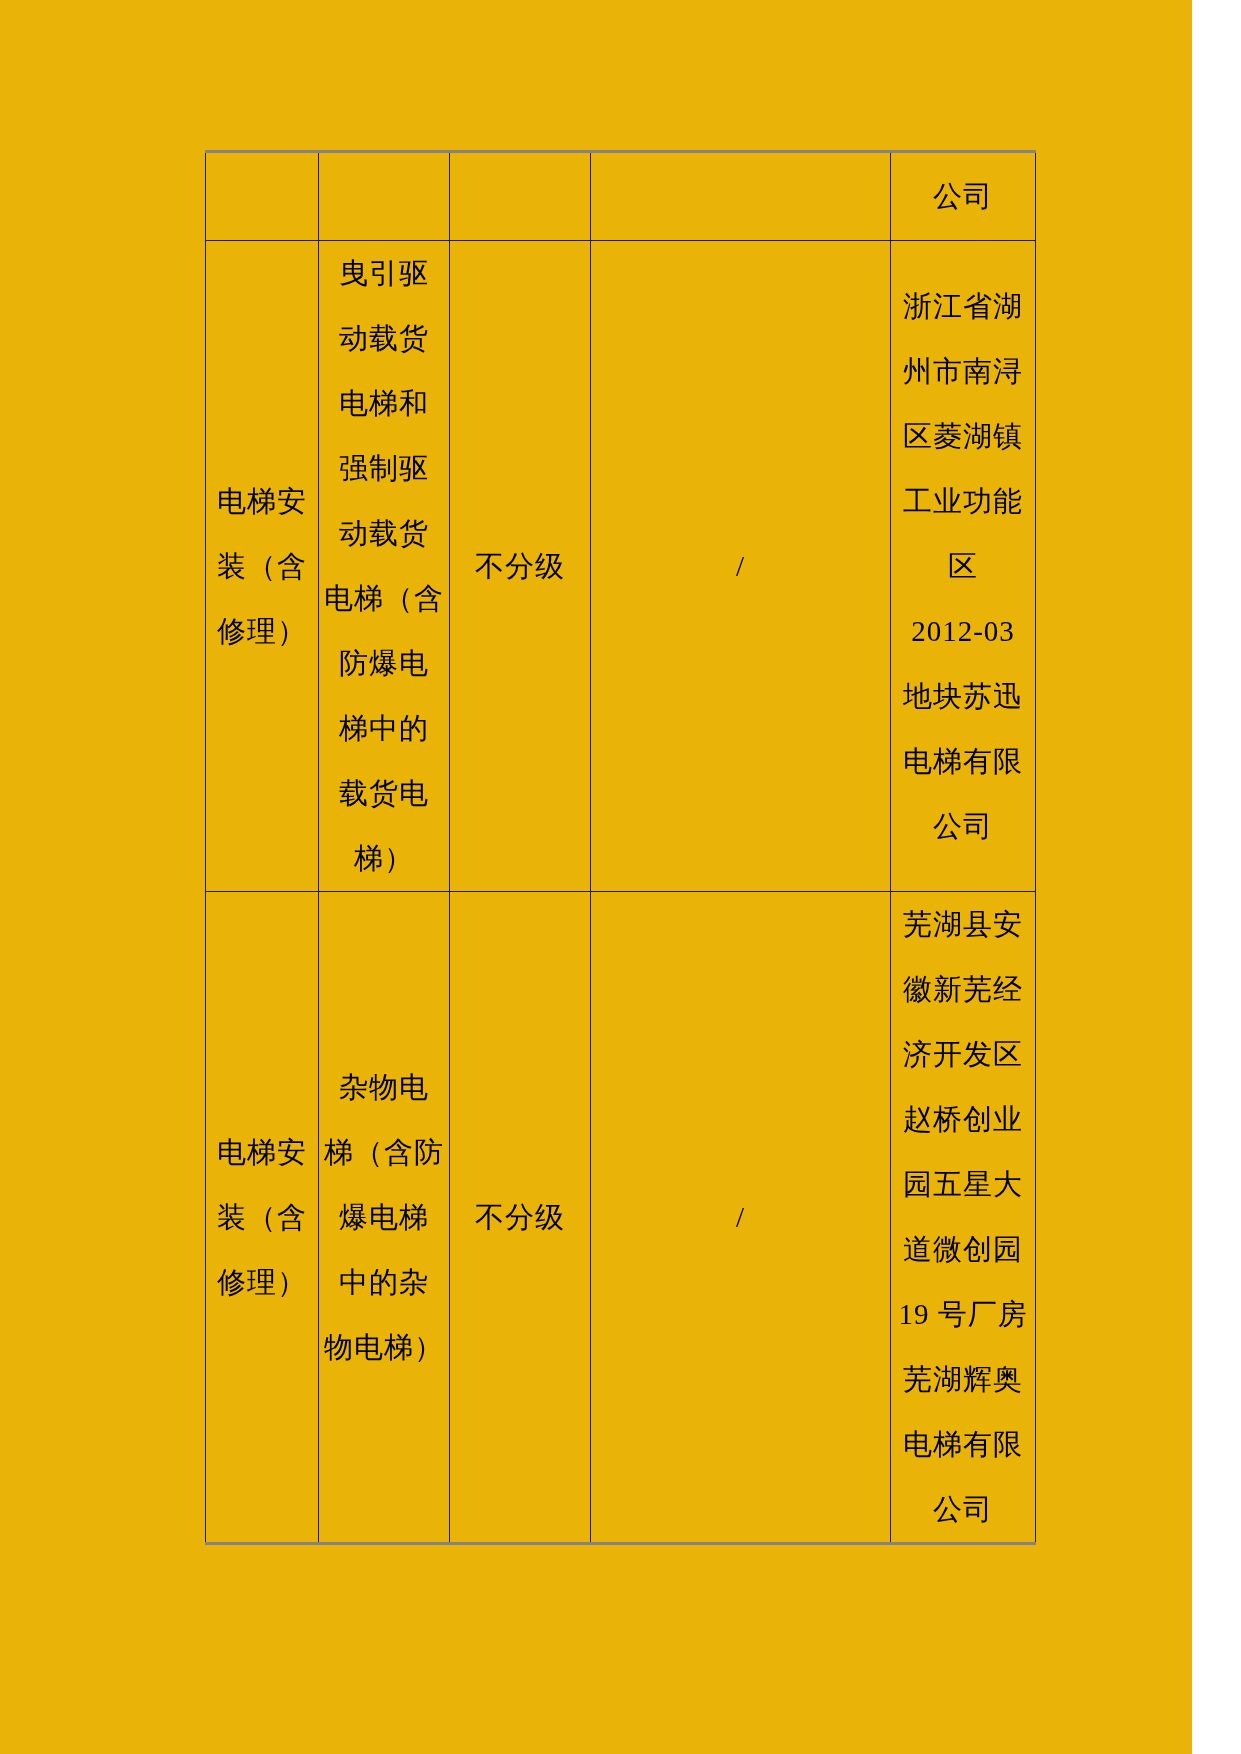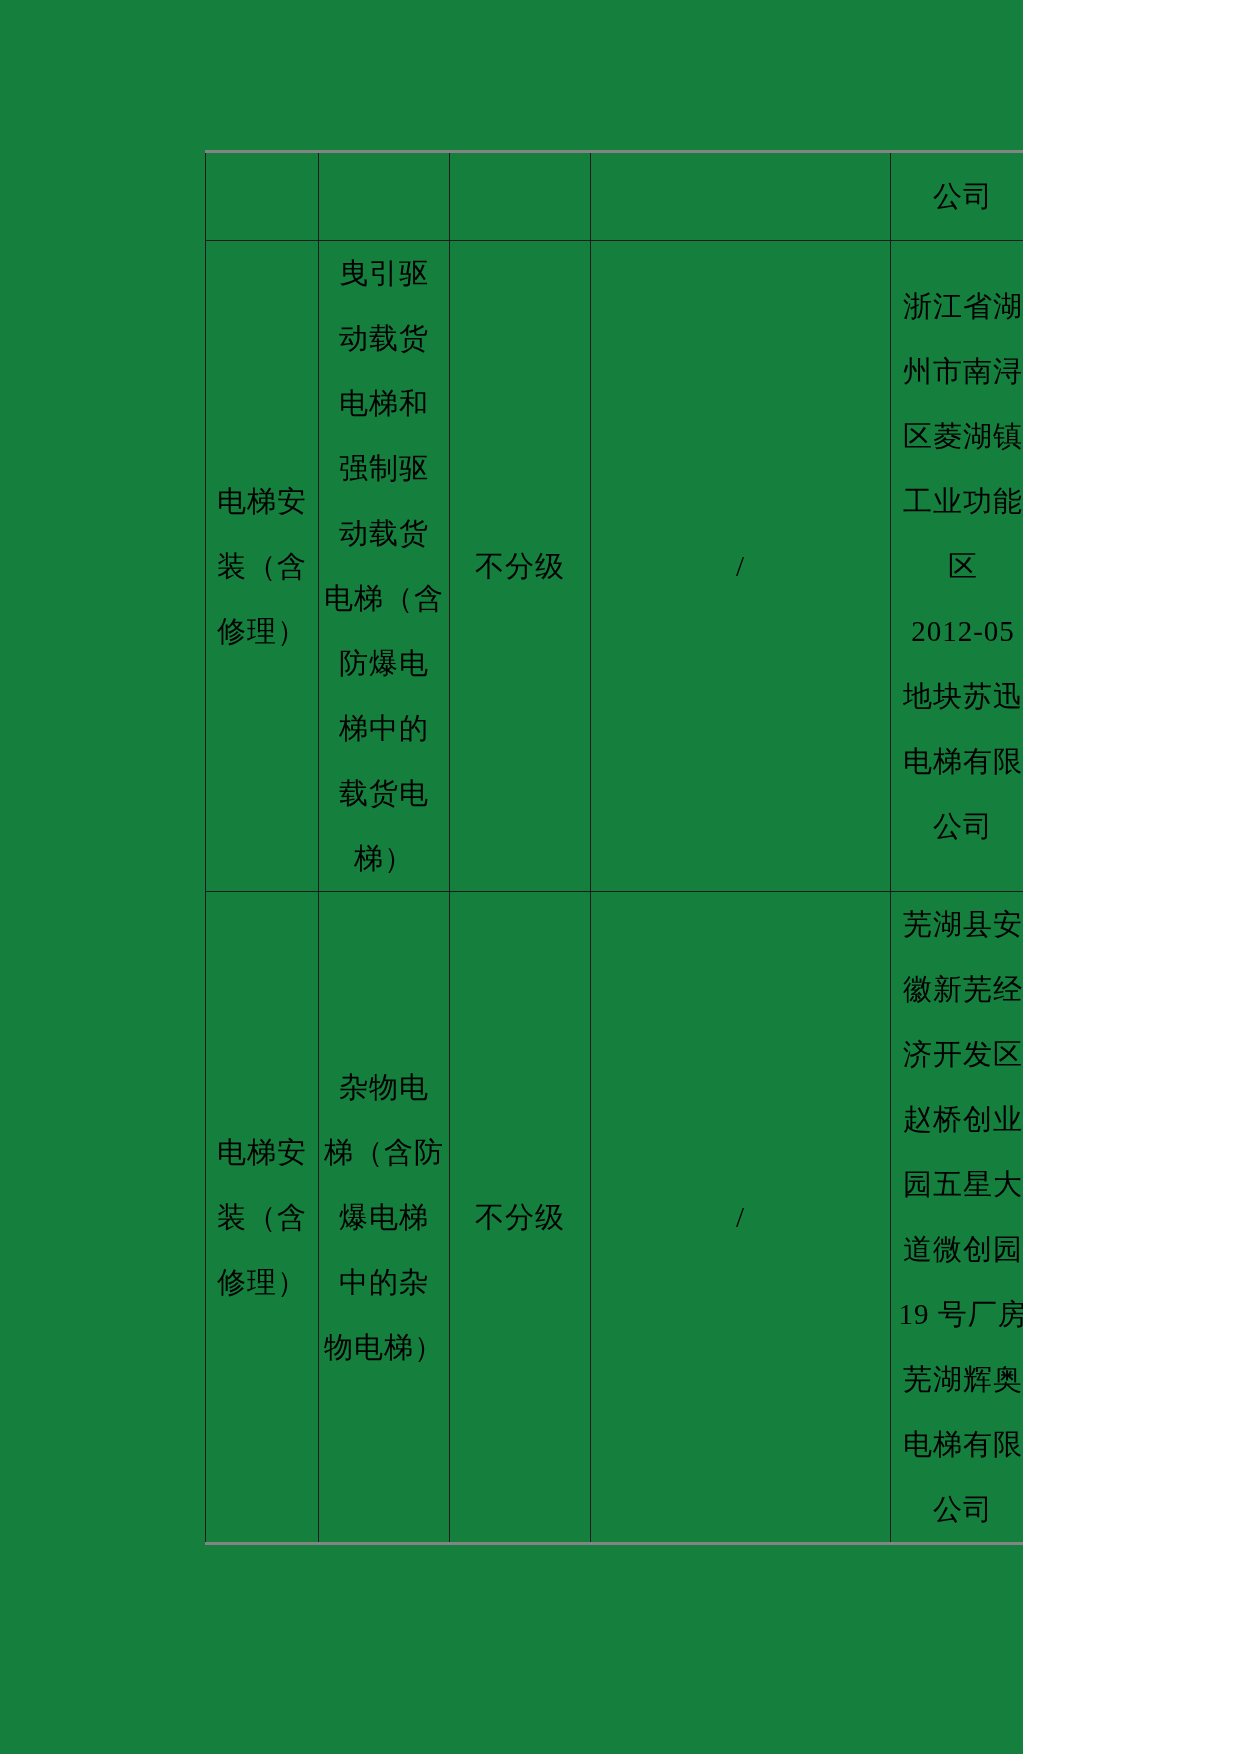"公司" .page { background: #15803d -> #eab308; width: 1023px -> 1192px }
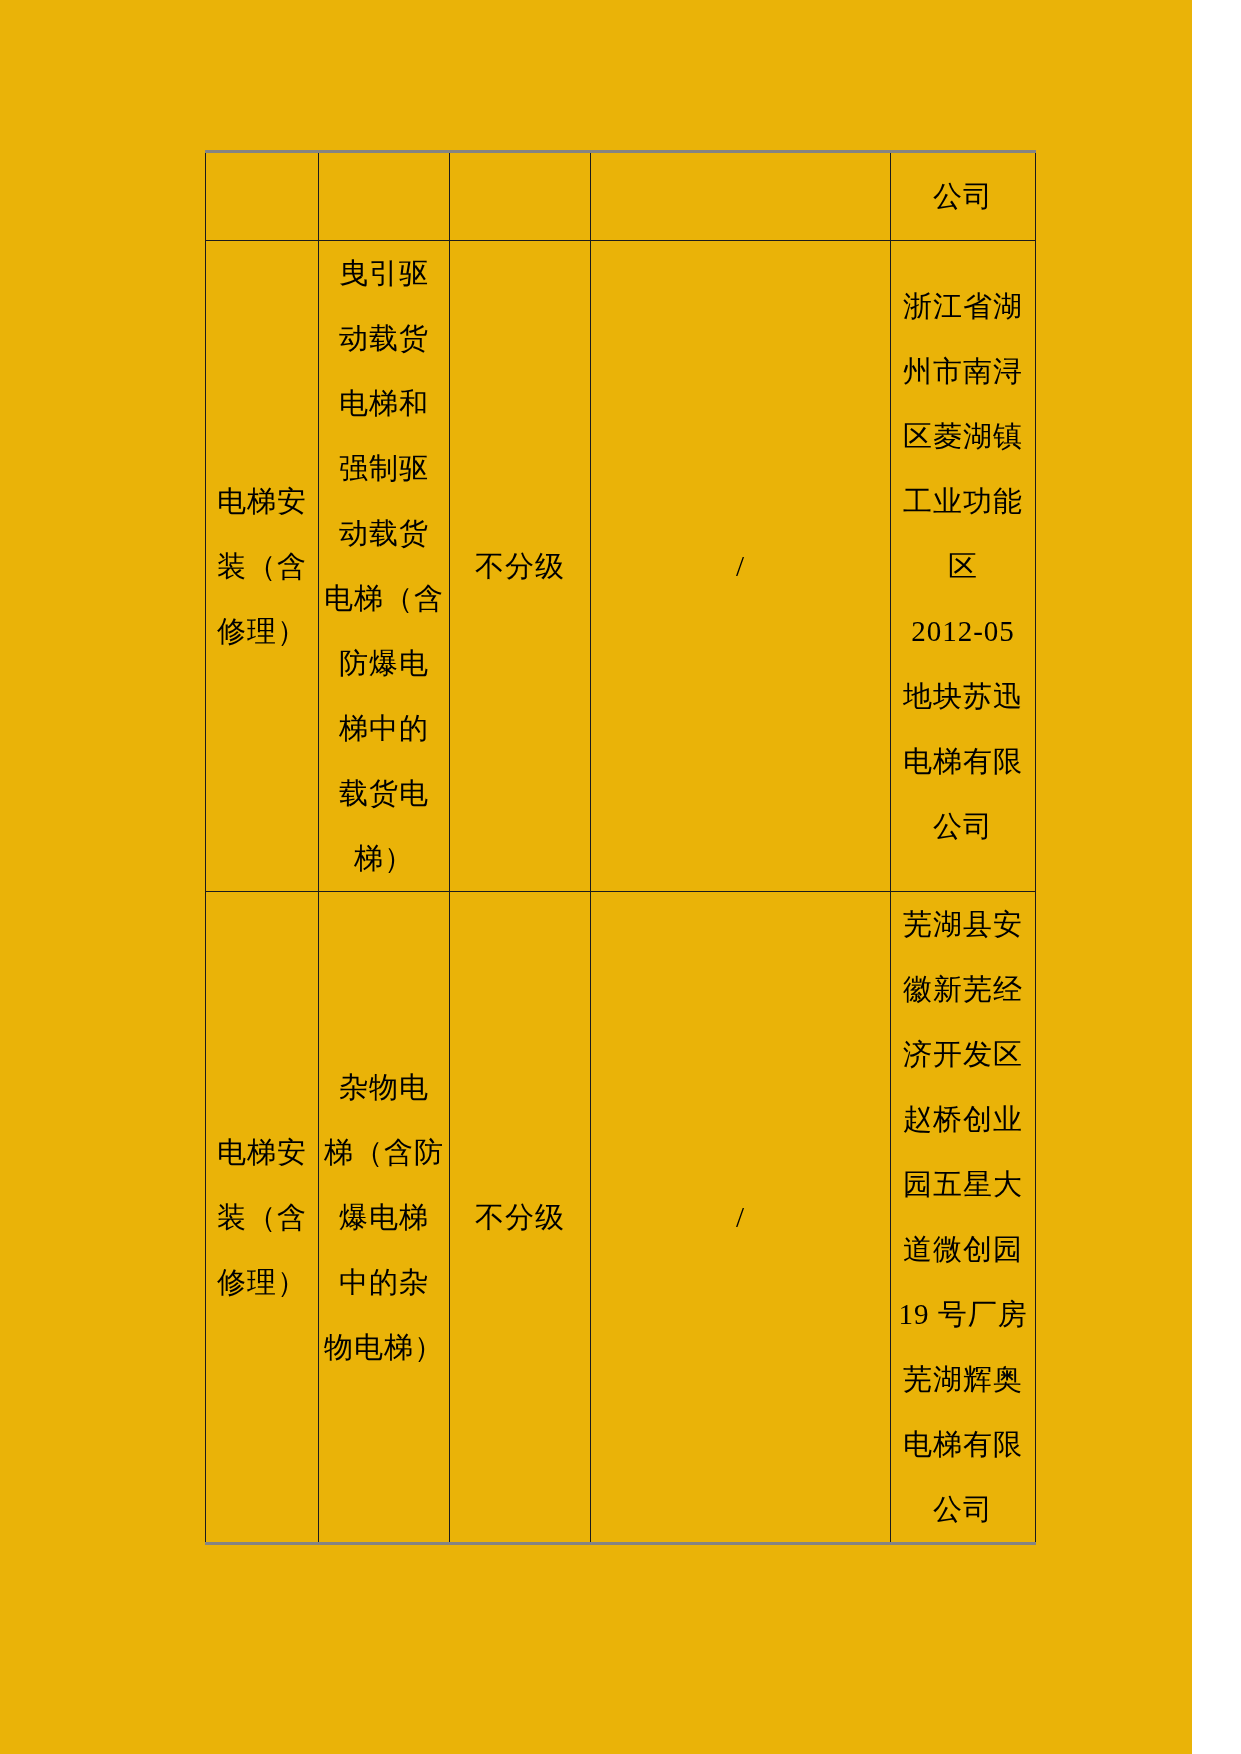"浙江省湖" td { text: 2012-05 -> 2012-03 }
